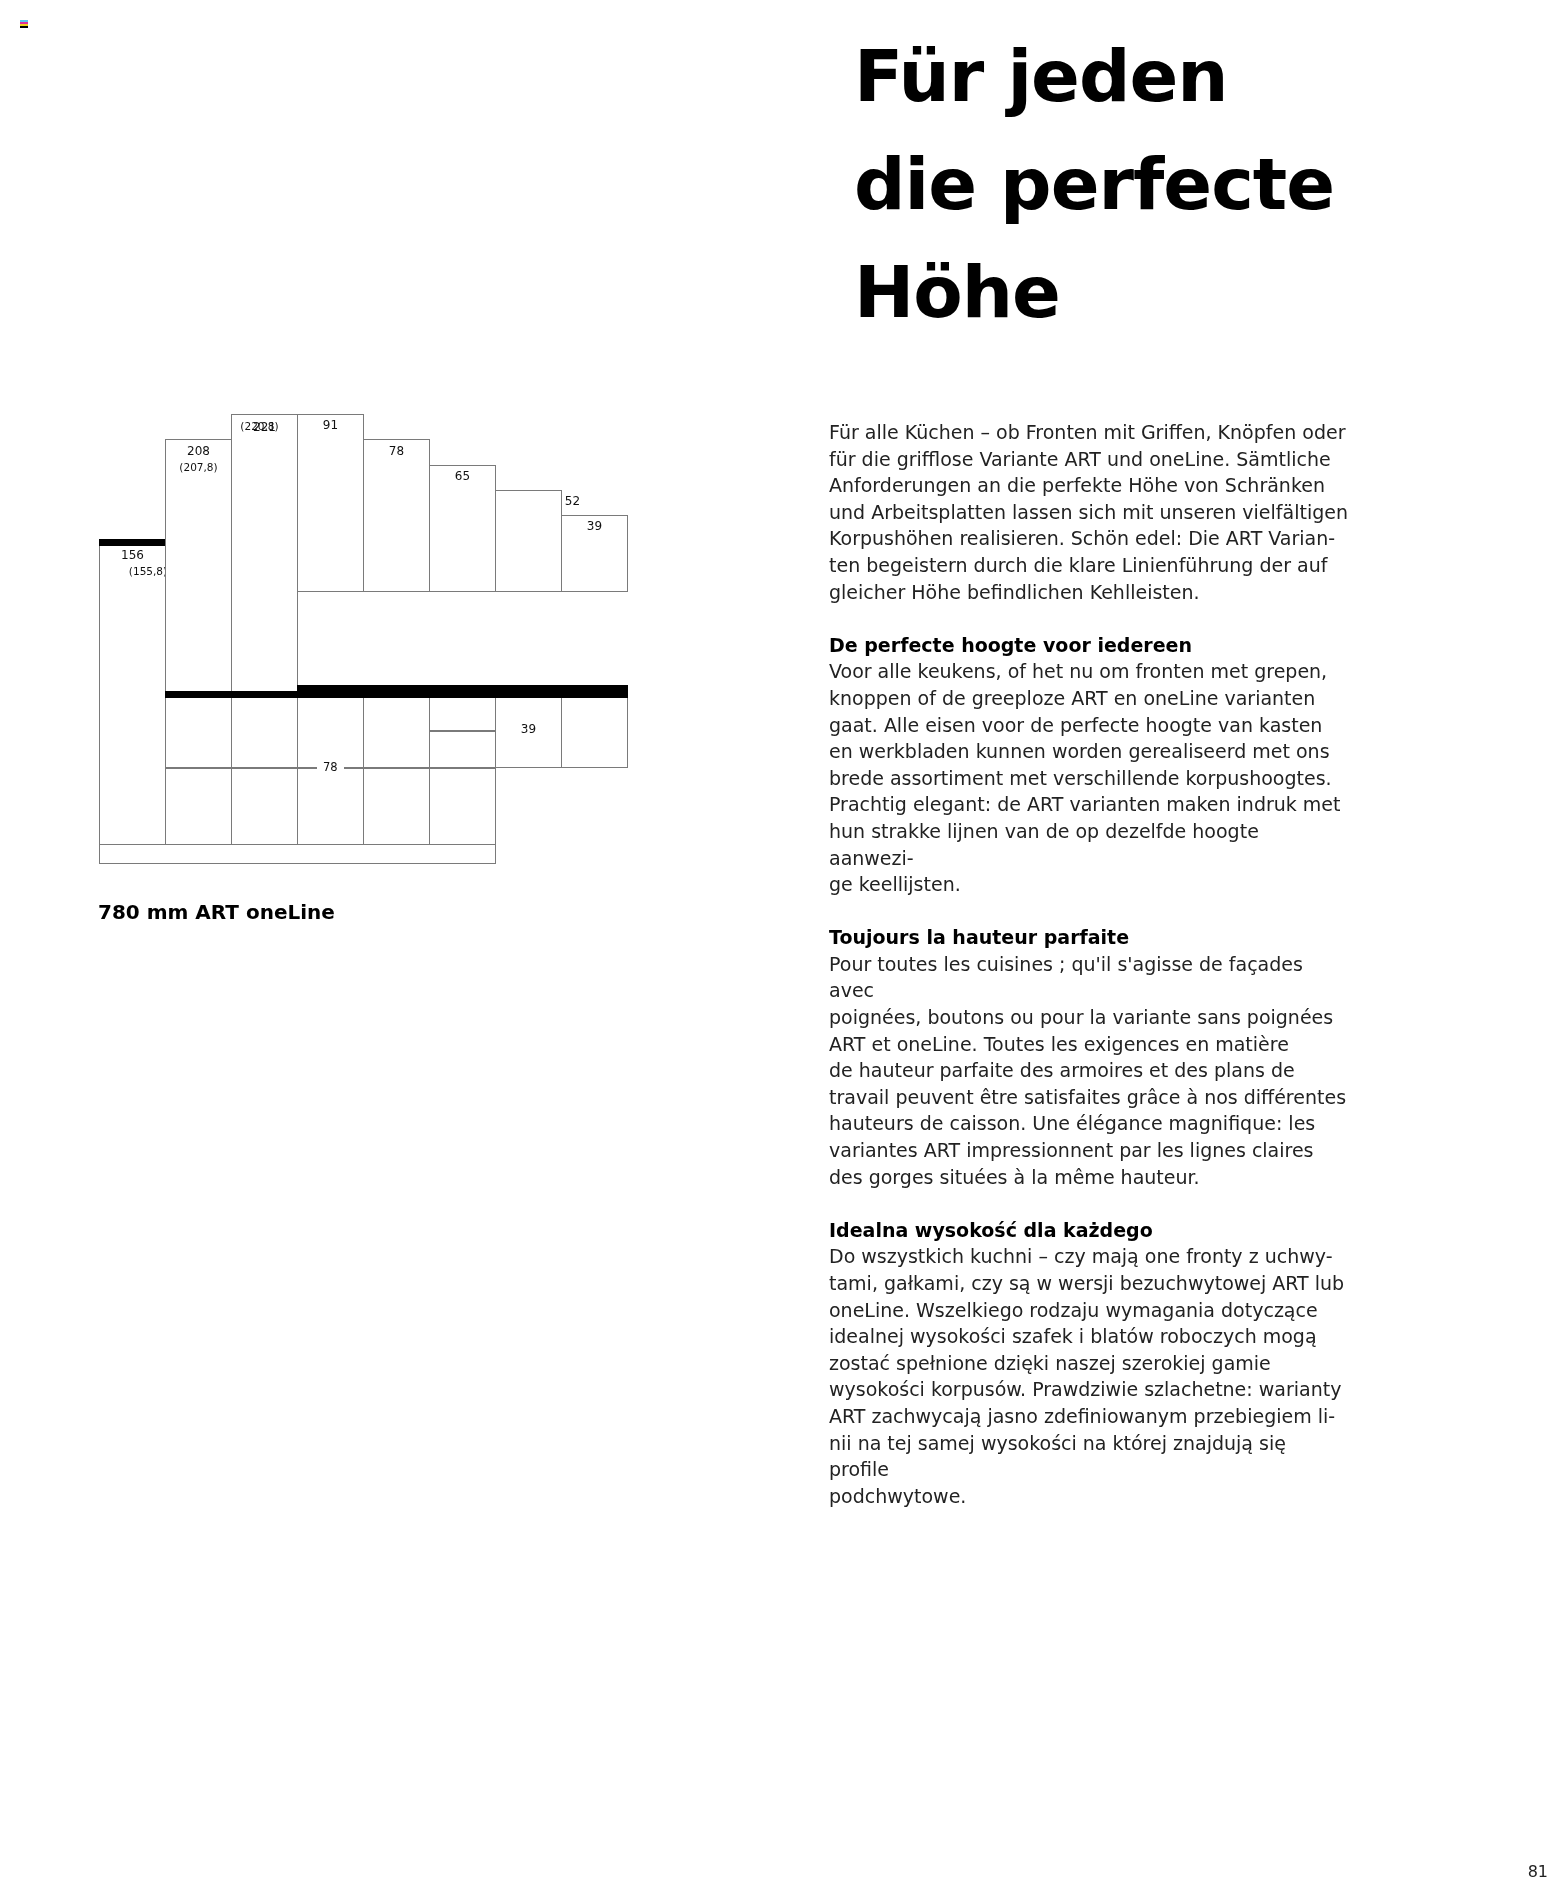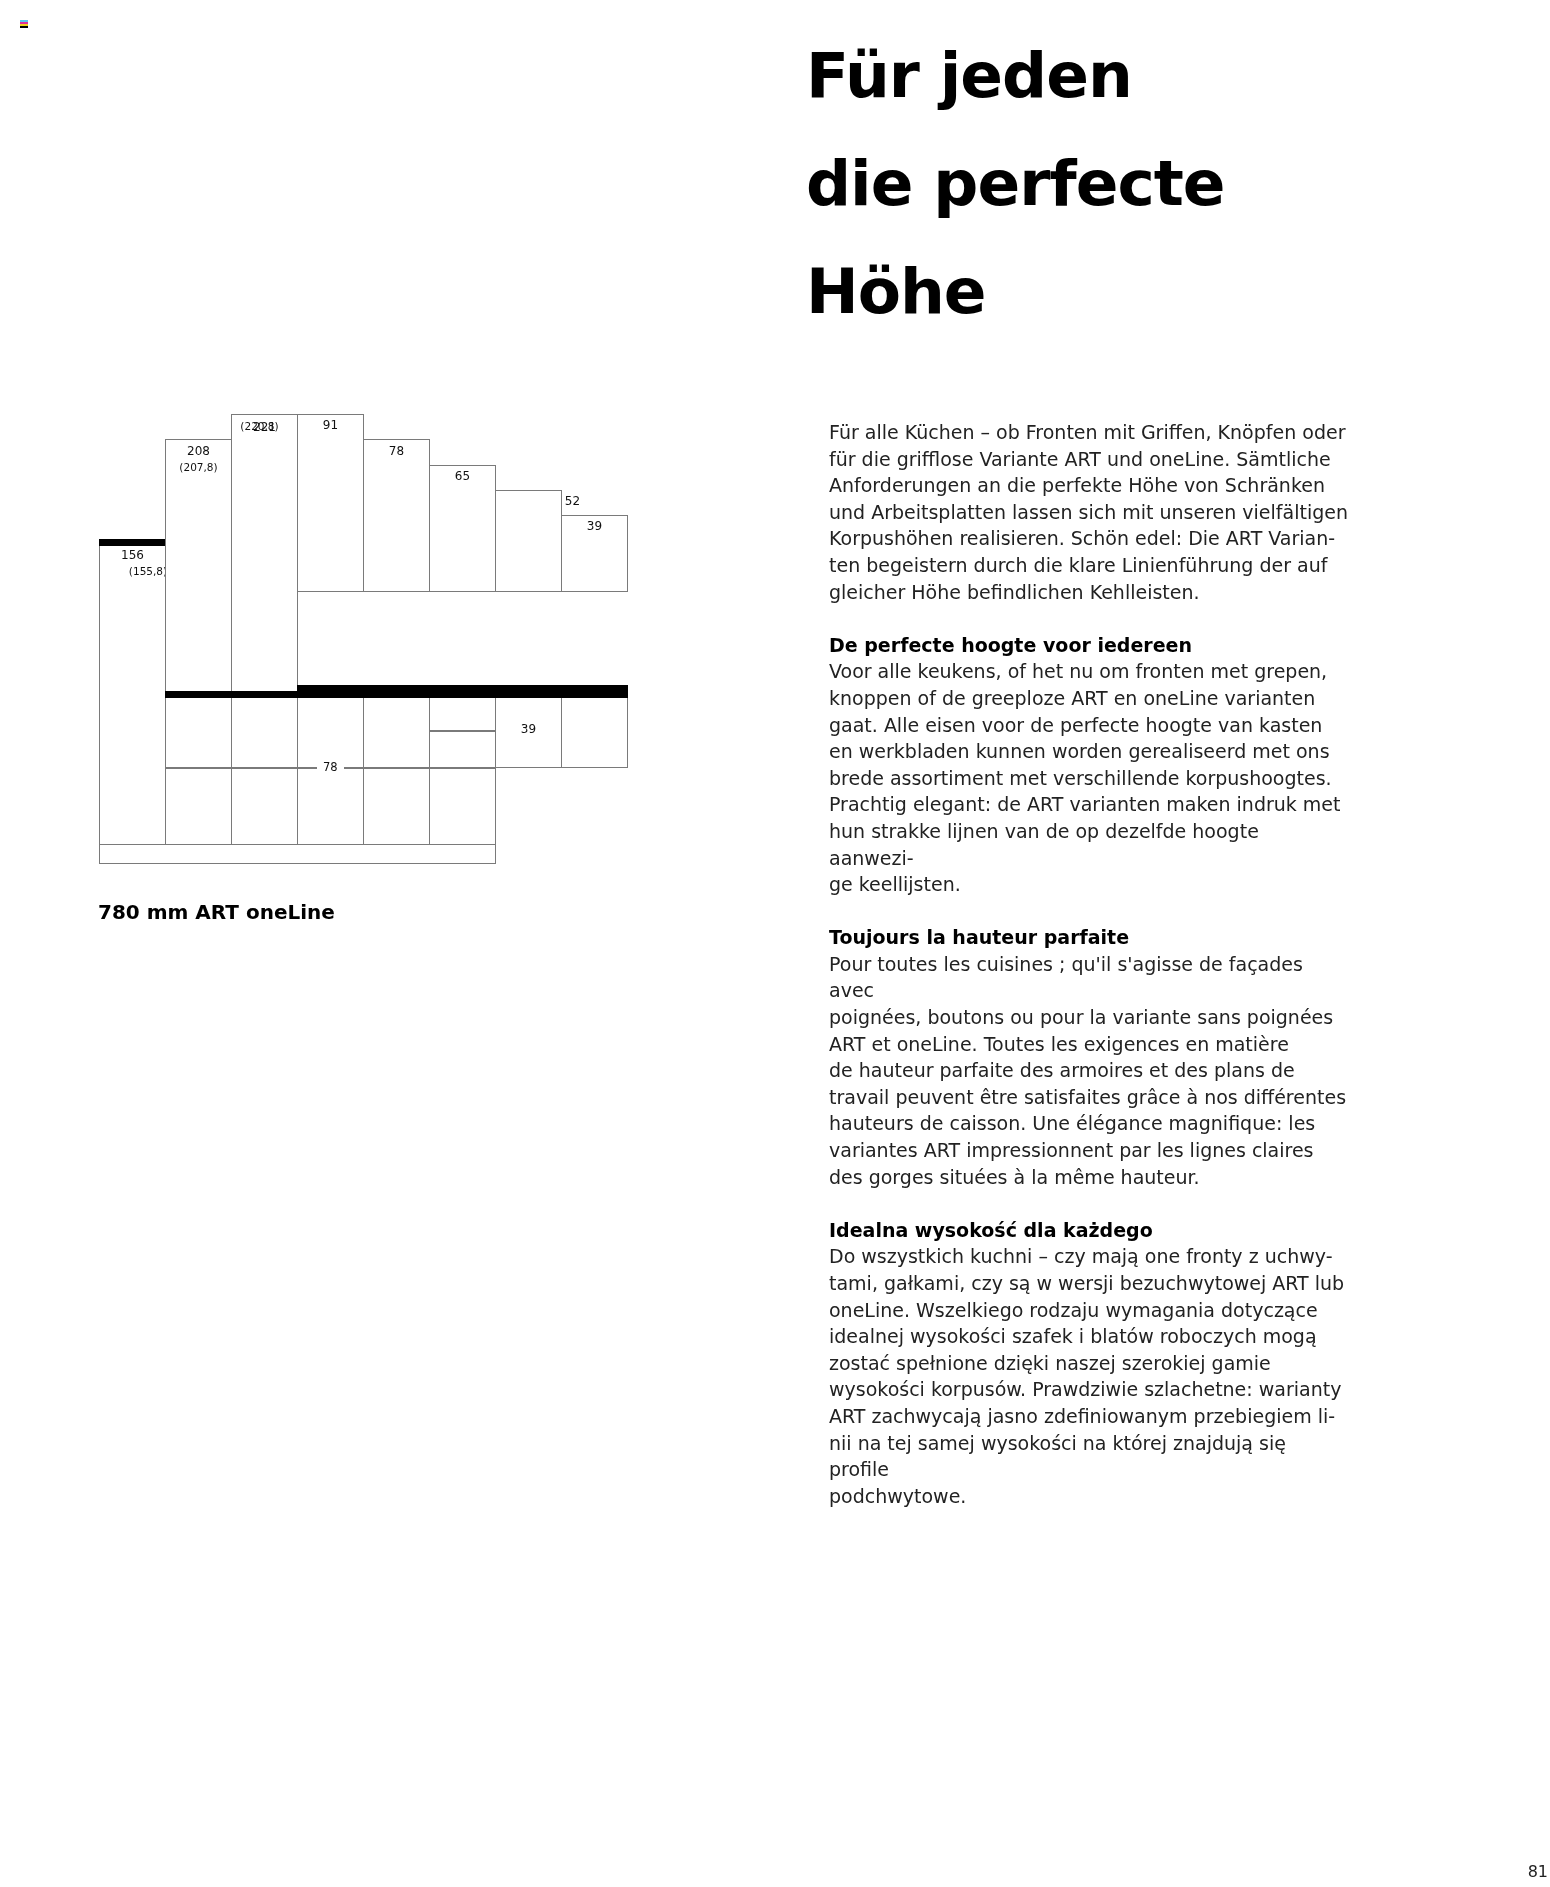"Für jeden" .headline { font-size: 63px -> 72px; left: 806px -> 854px }
